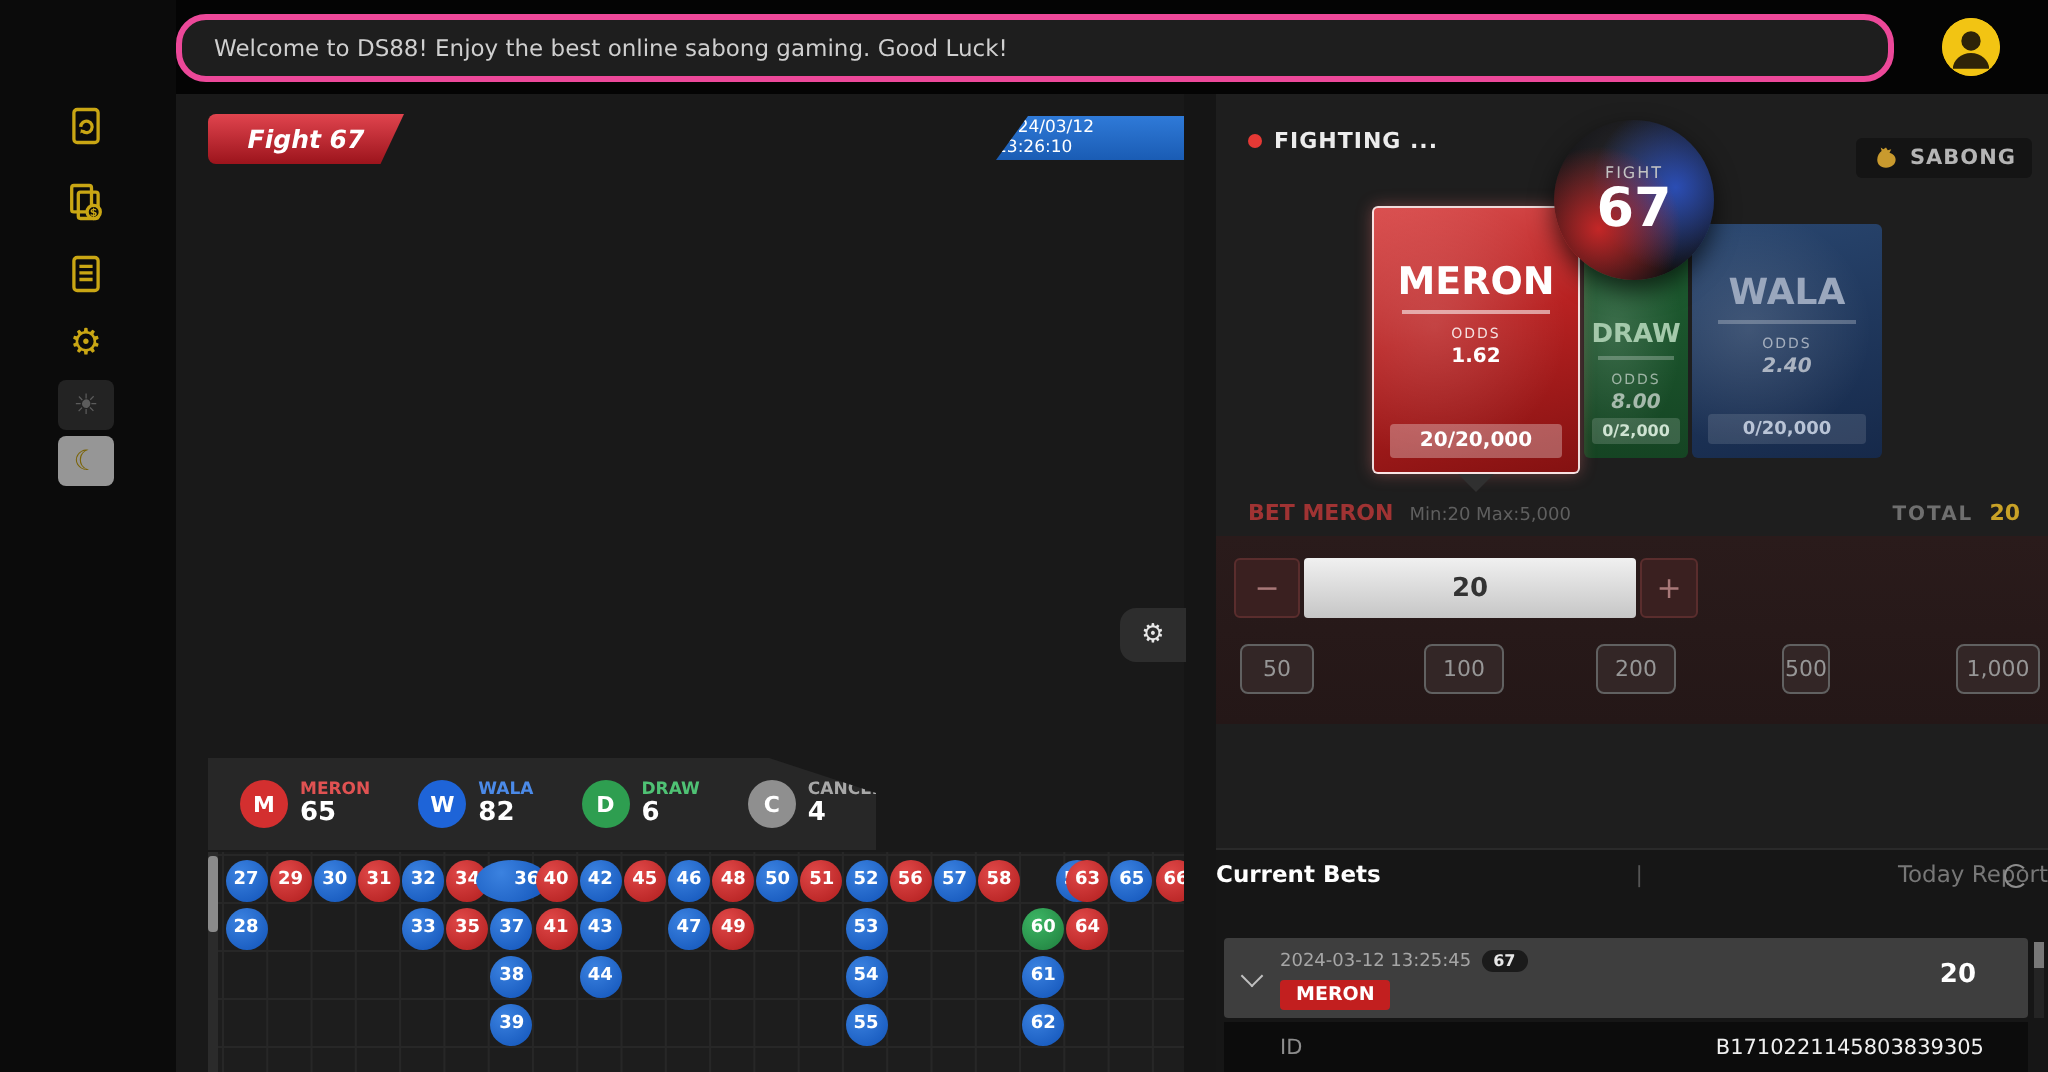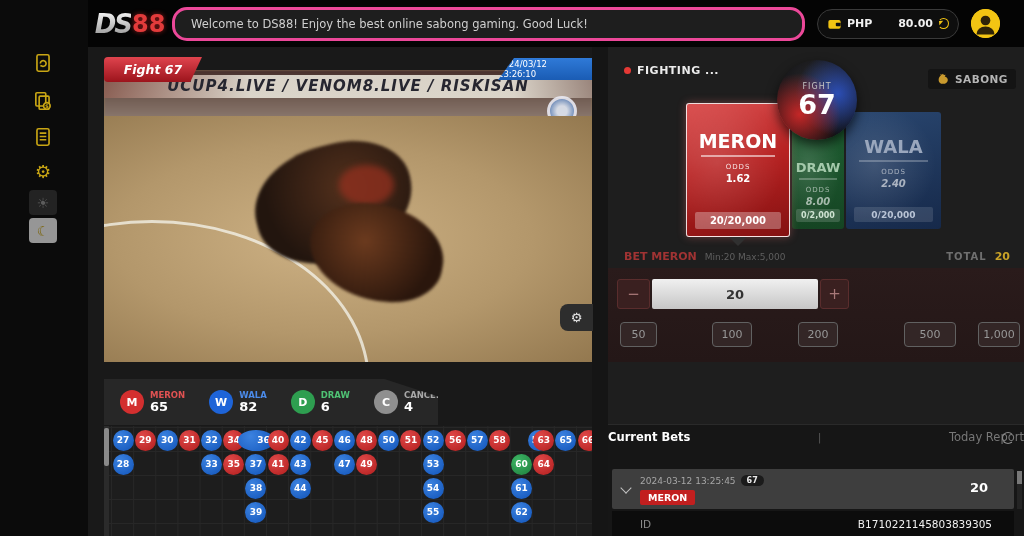"DS" div.logo { html: <div> <span>DS</span> <span>88</span> </div> -> none }
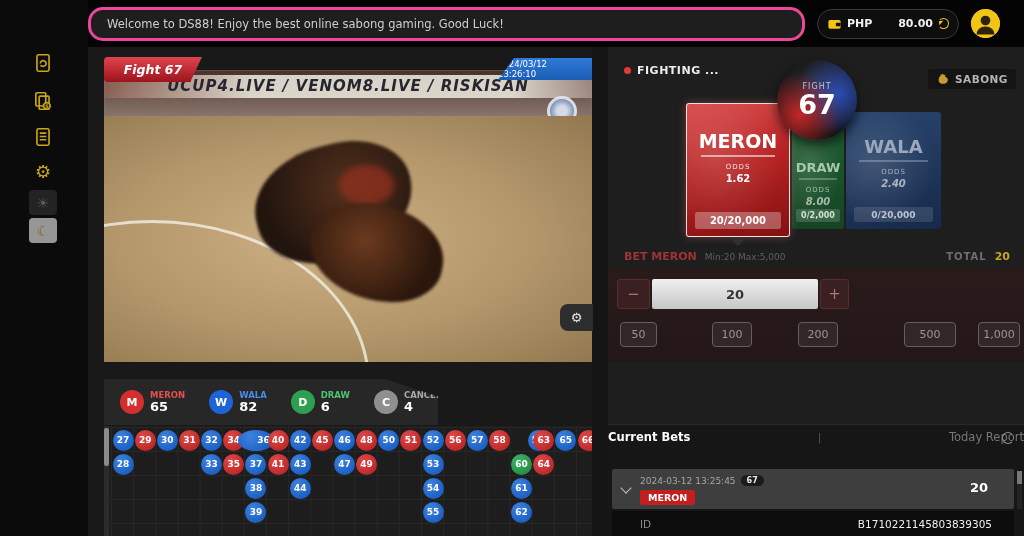"PHP" div.wallet { html: <div> <svg> <rect></rect> <rect></rect> </svg> <span>PHP</span> <span>80.00</span> <span></span> </div> -> none }
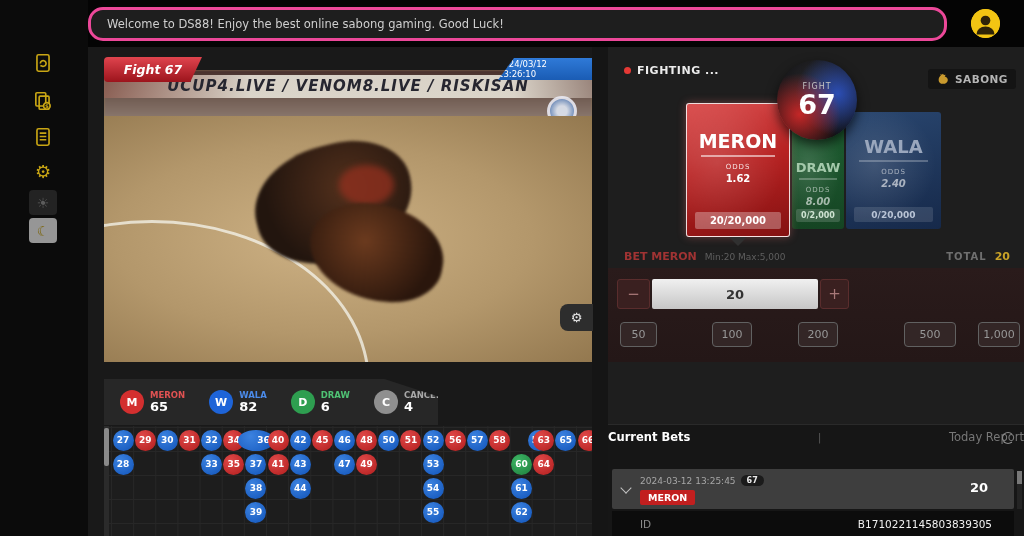"UCUP4.LIVE / VENOM8.LIVE / RISKISAN" div.video { html: <div> <div></div> <div>UCUP4.LIVE / VENOM8.LIVE / RISKISAN</div> <div></div> <div></div> <div></div> <div></div> <div></div> <div></div> </div> -> none }
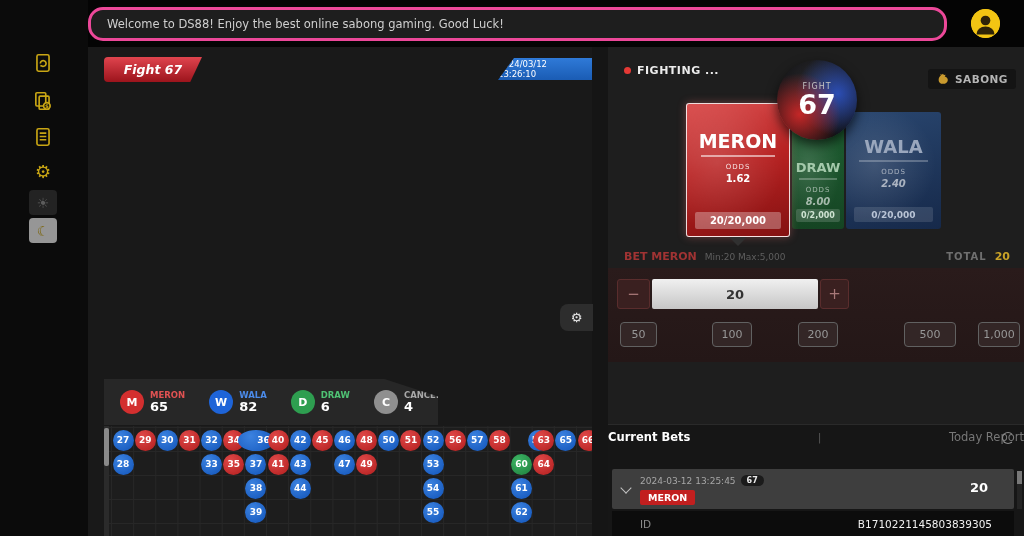"500" .chip4 { left: 296px -> 283px; width: 52px -> 24px }
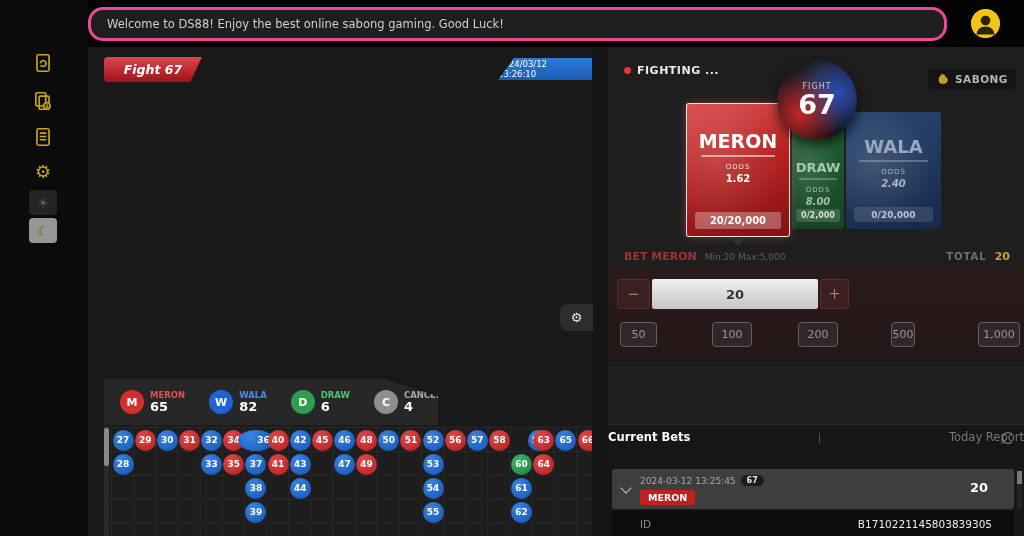"32" div.num { border-radius: none -> 10px }
